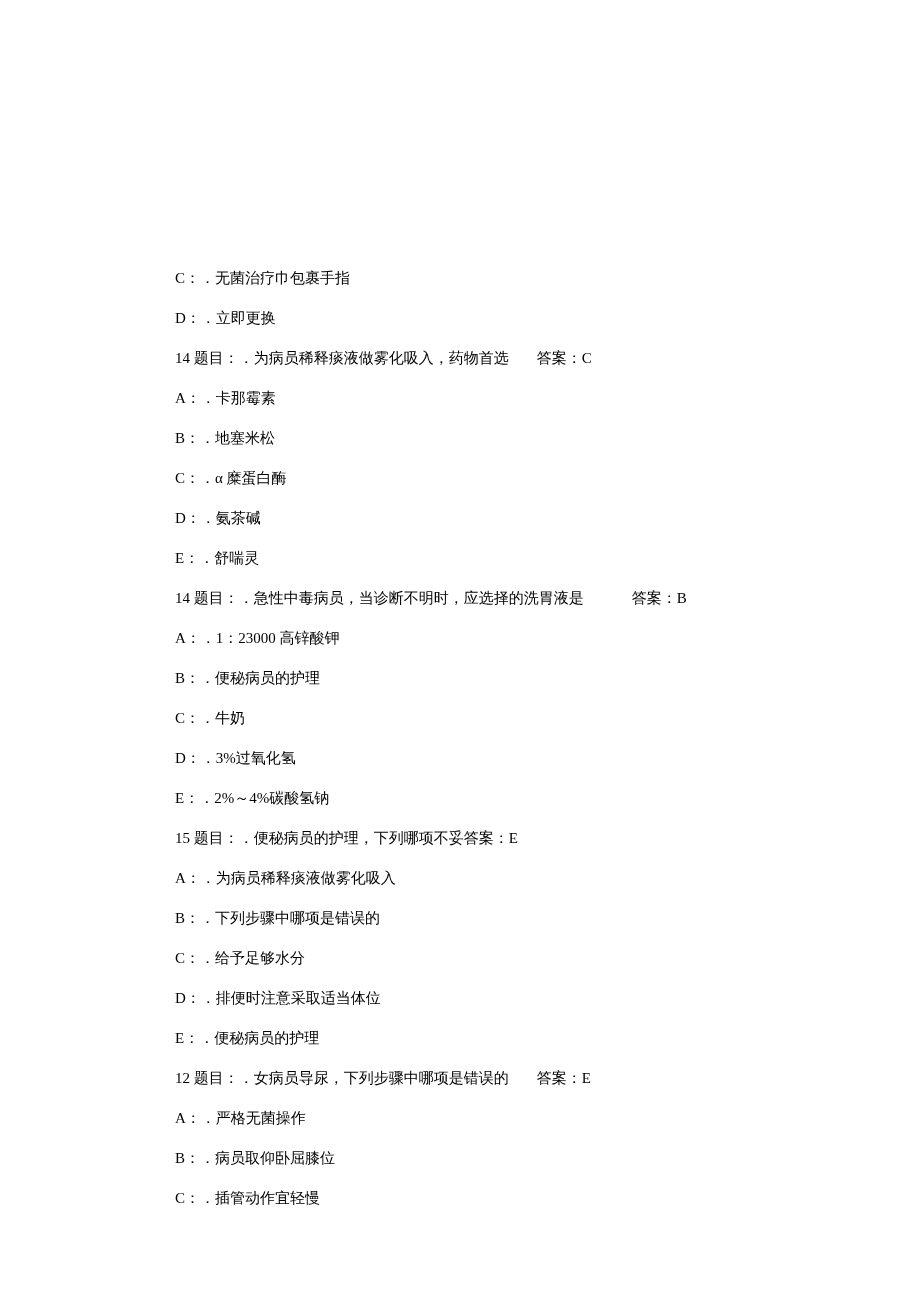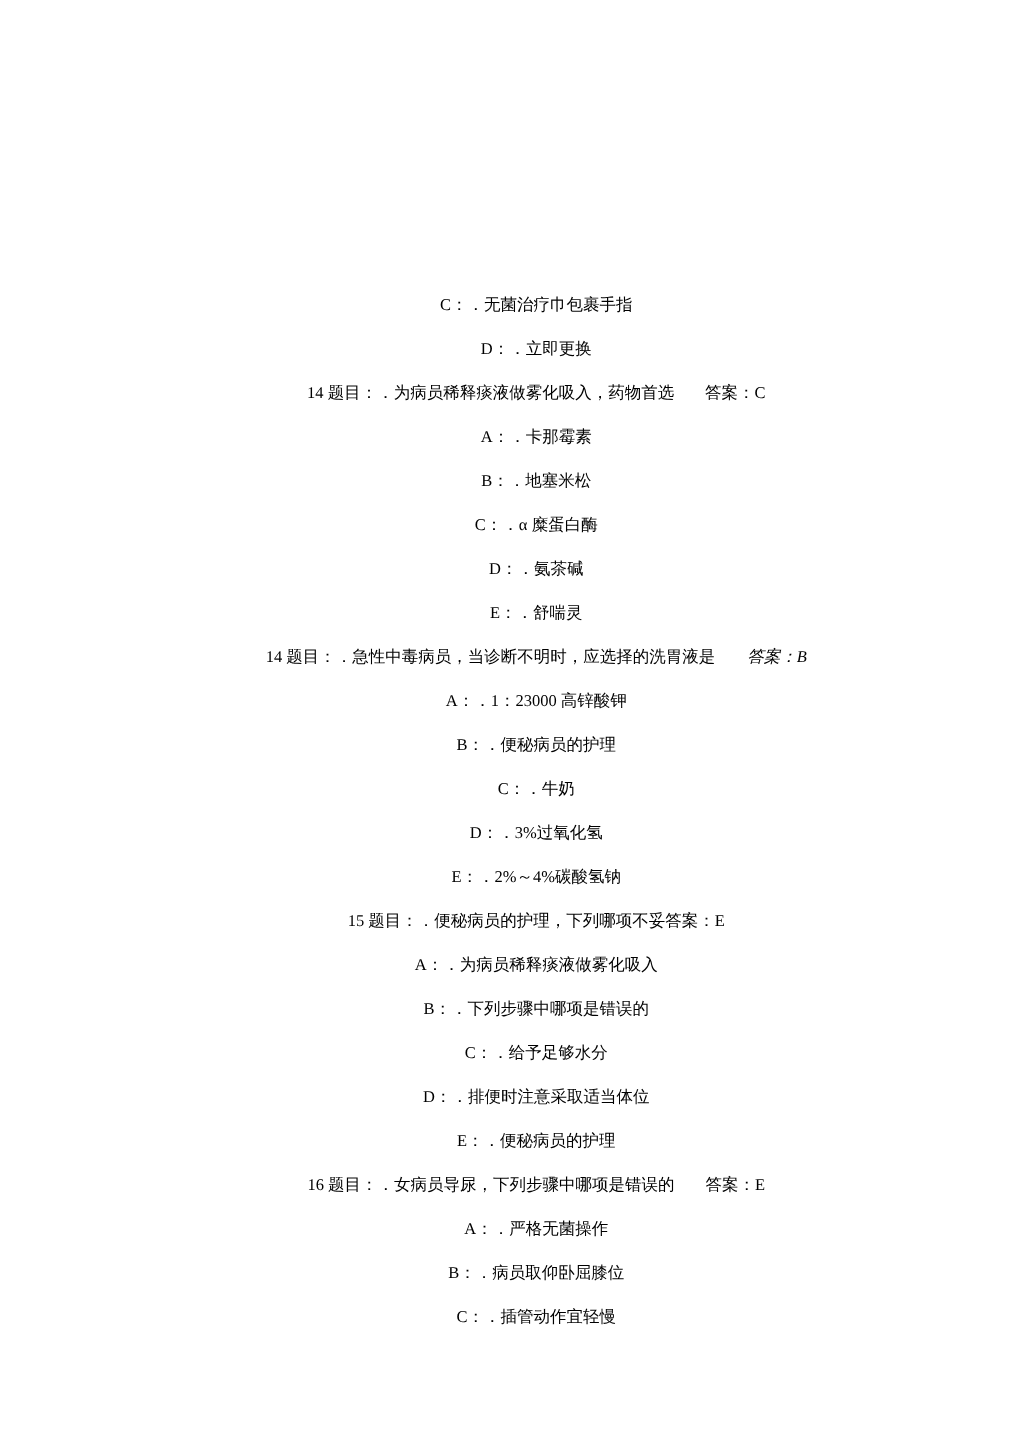"C：．无菌治疗巾包裹手指" * { text-align: center -> none }
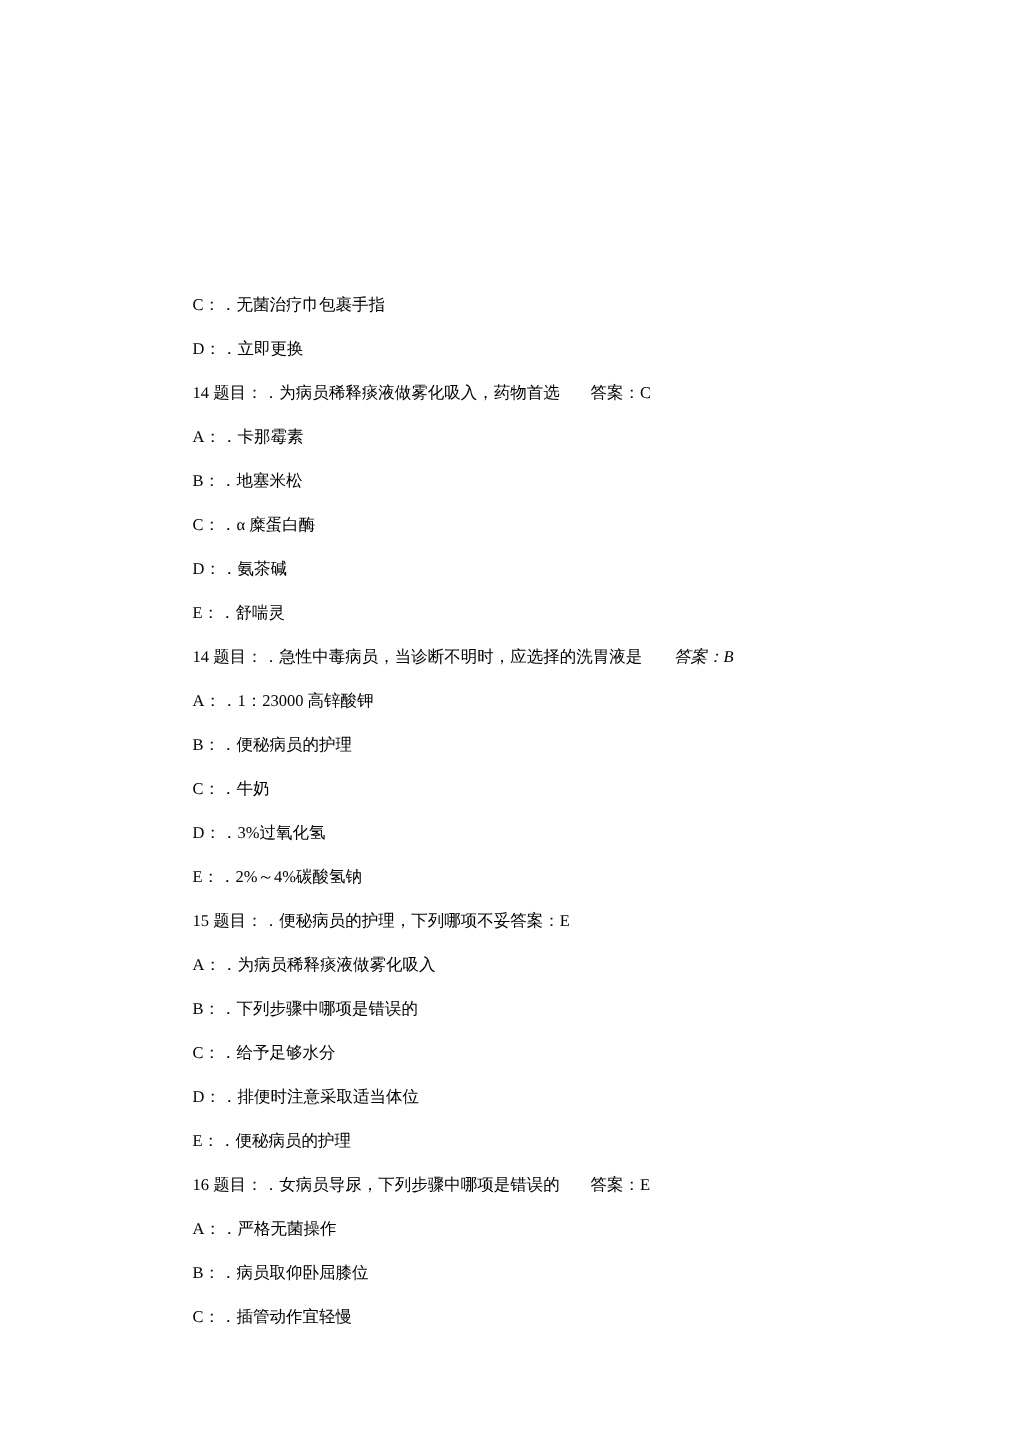"答案：B" .answer-label-wide { font-style: italic -> none; margin-left: 29px -> 48px }
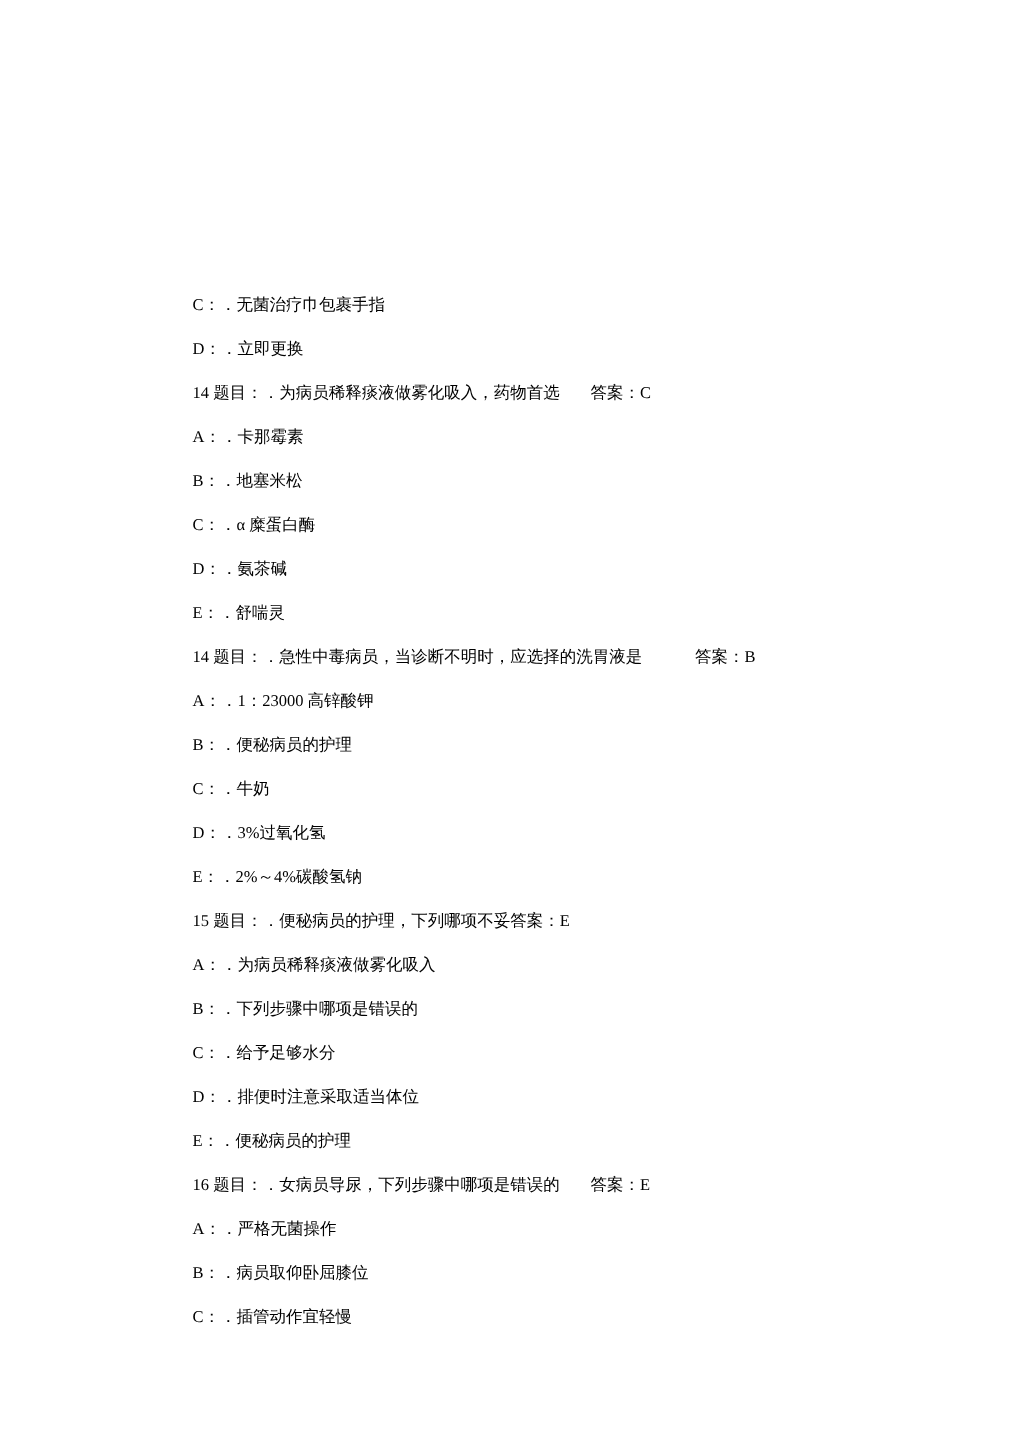"16 题目：．女病员导尿，下列步骤中哪项是错误的" span { text: 16 -> 12 }
